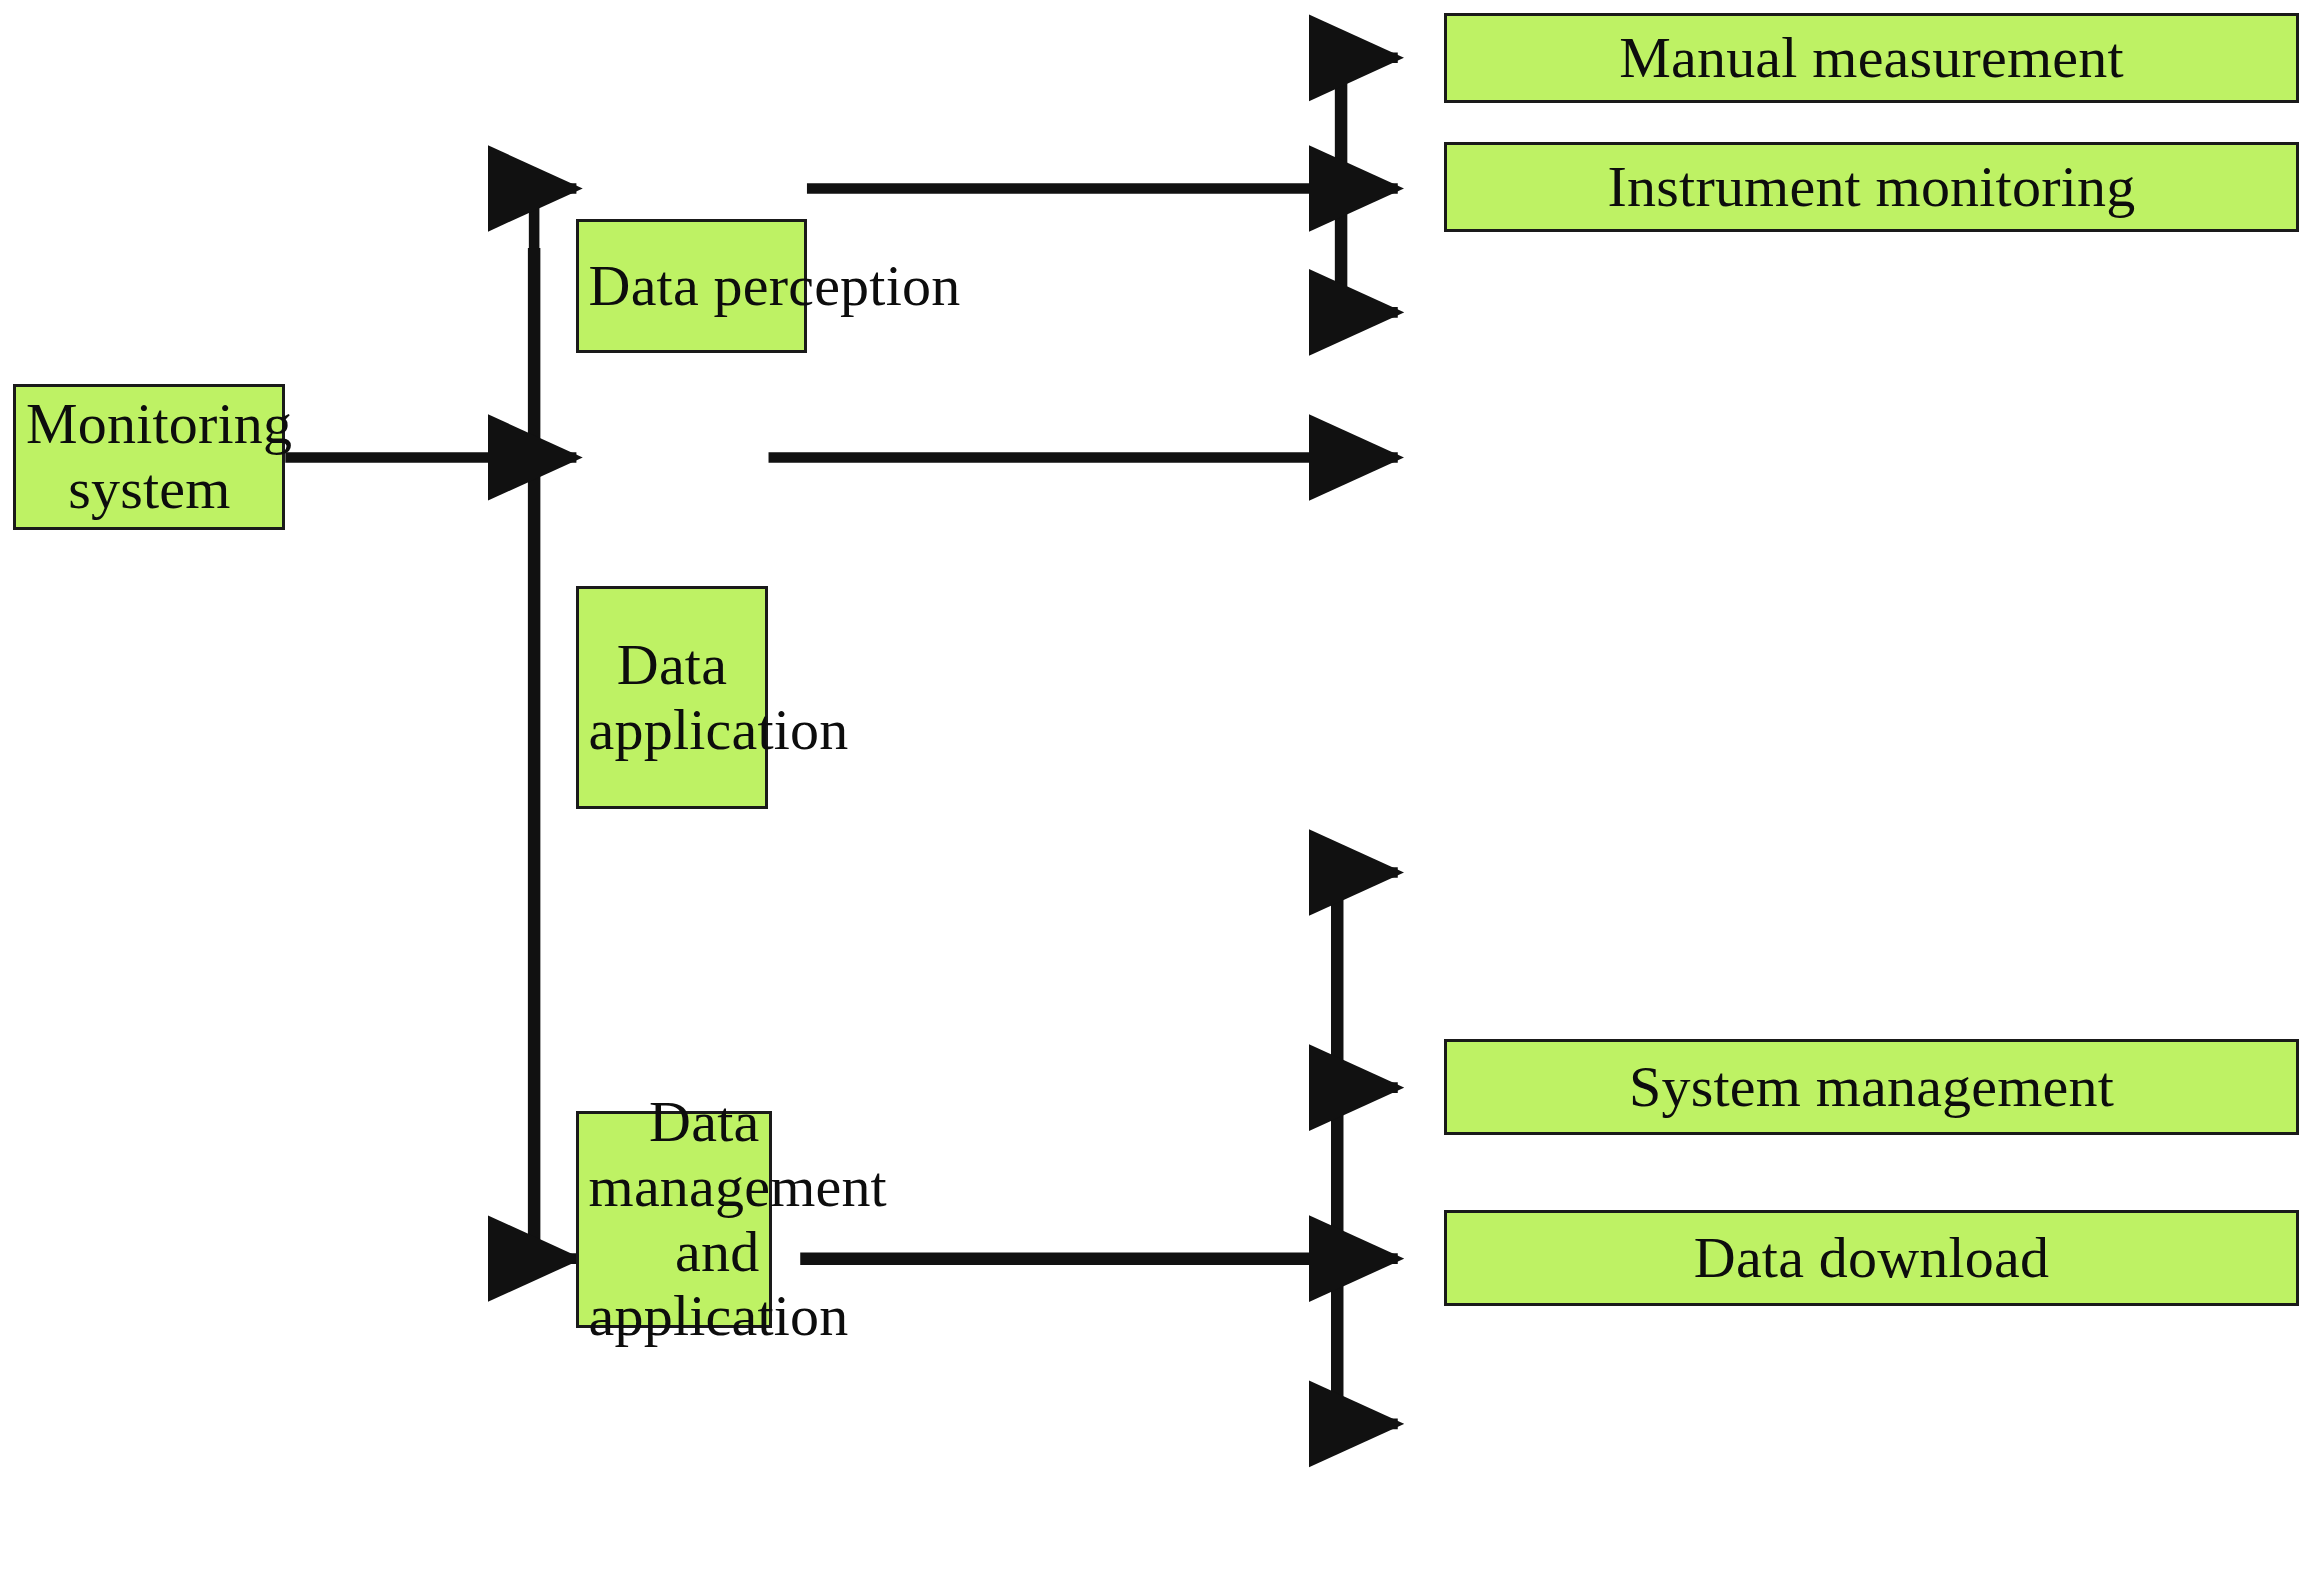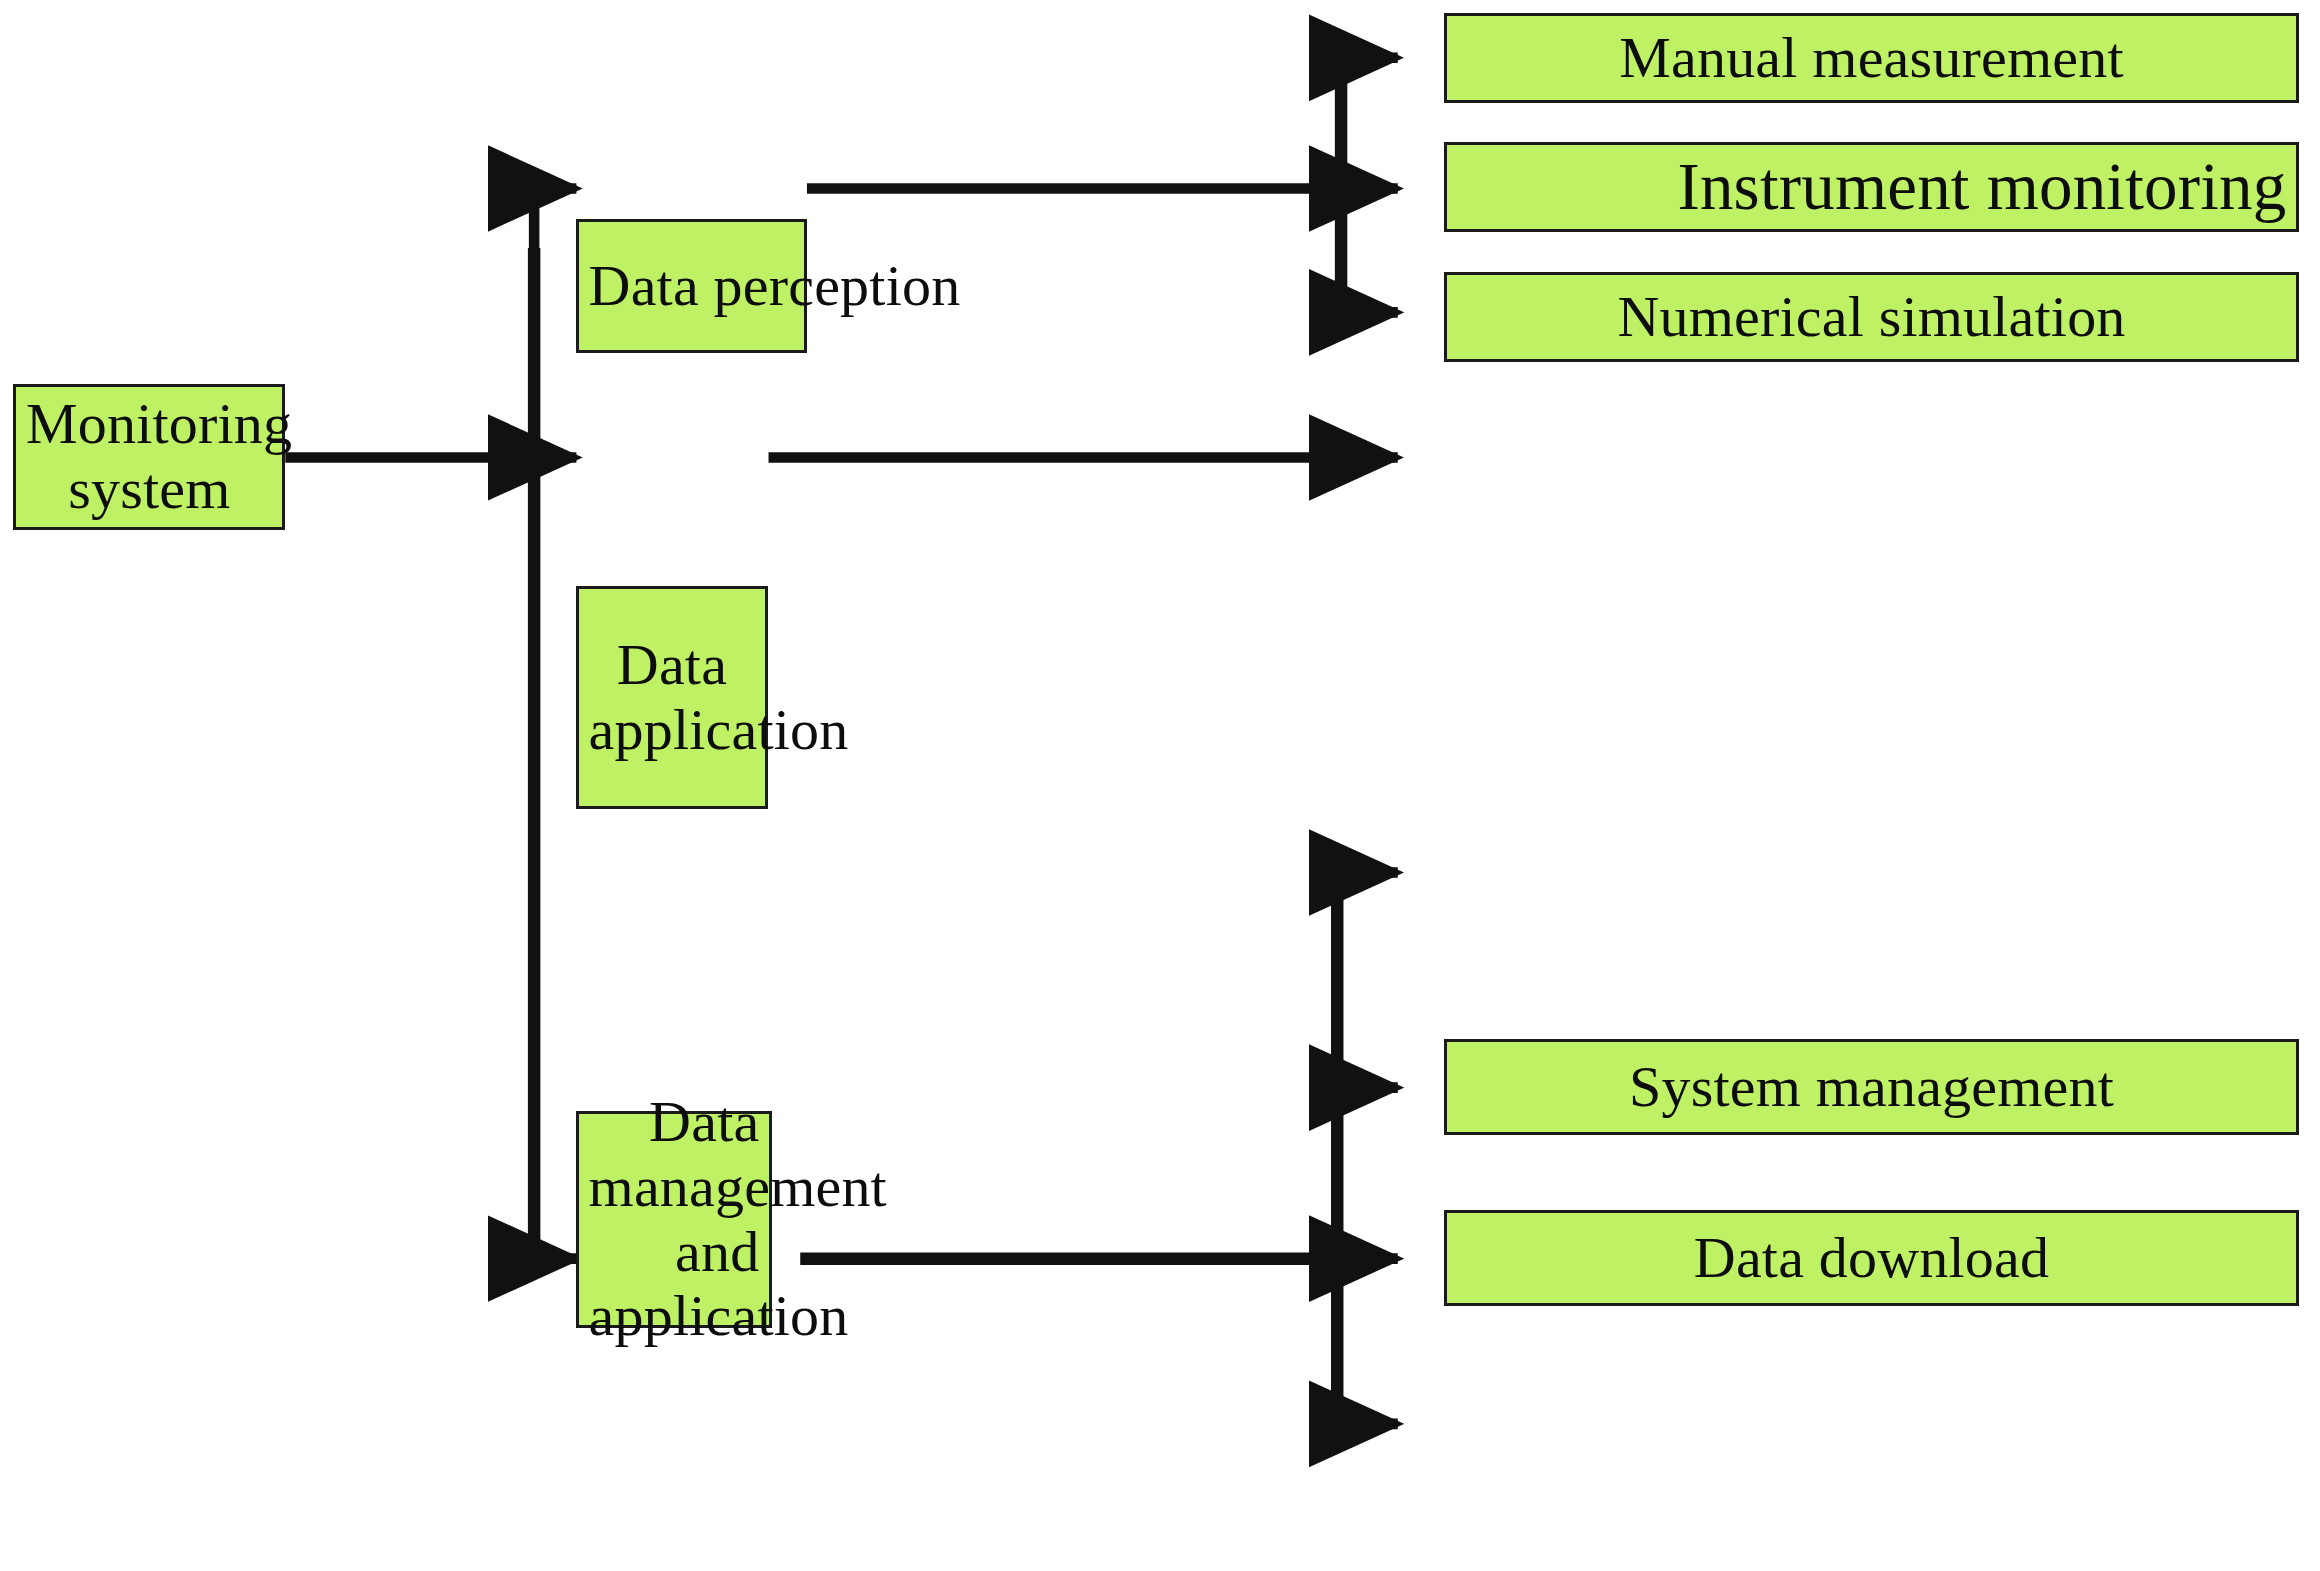"Instrument monitoring" div.node { font-size: 67px -> 58px; text-align: right -> none }
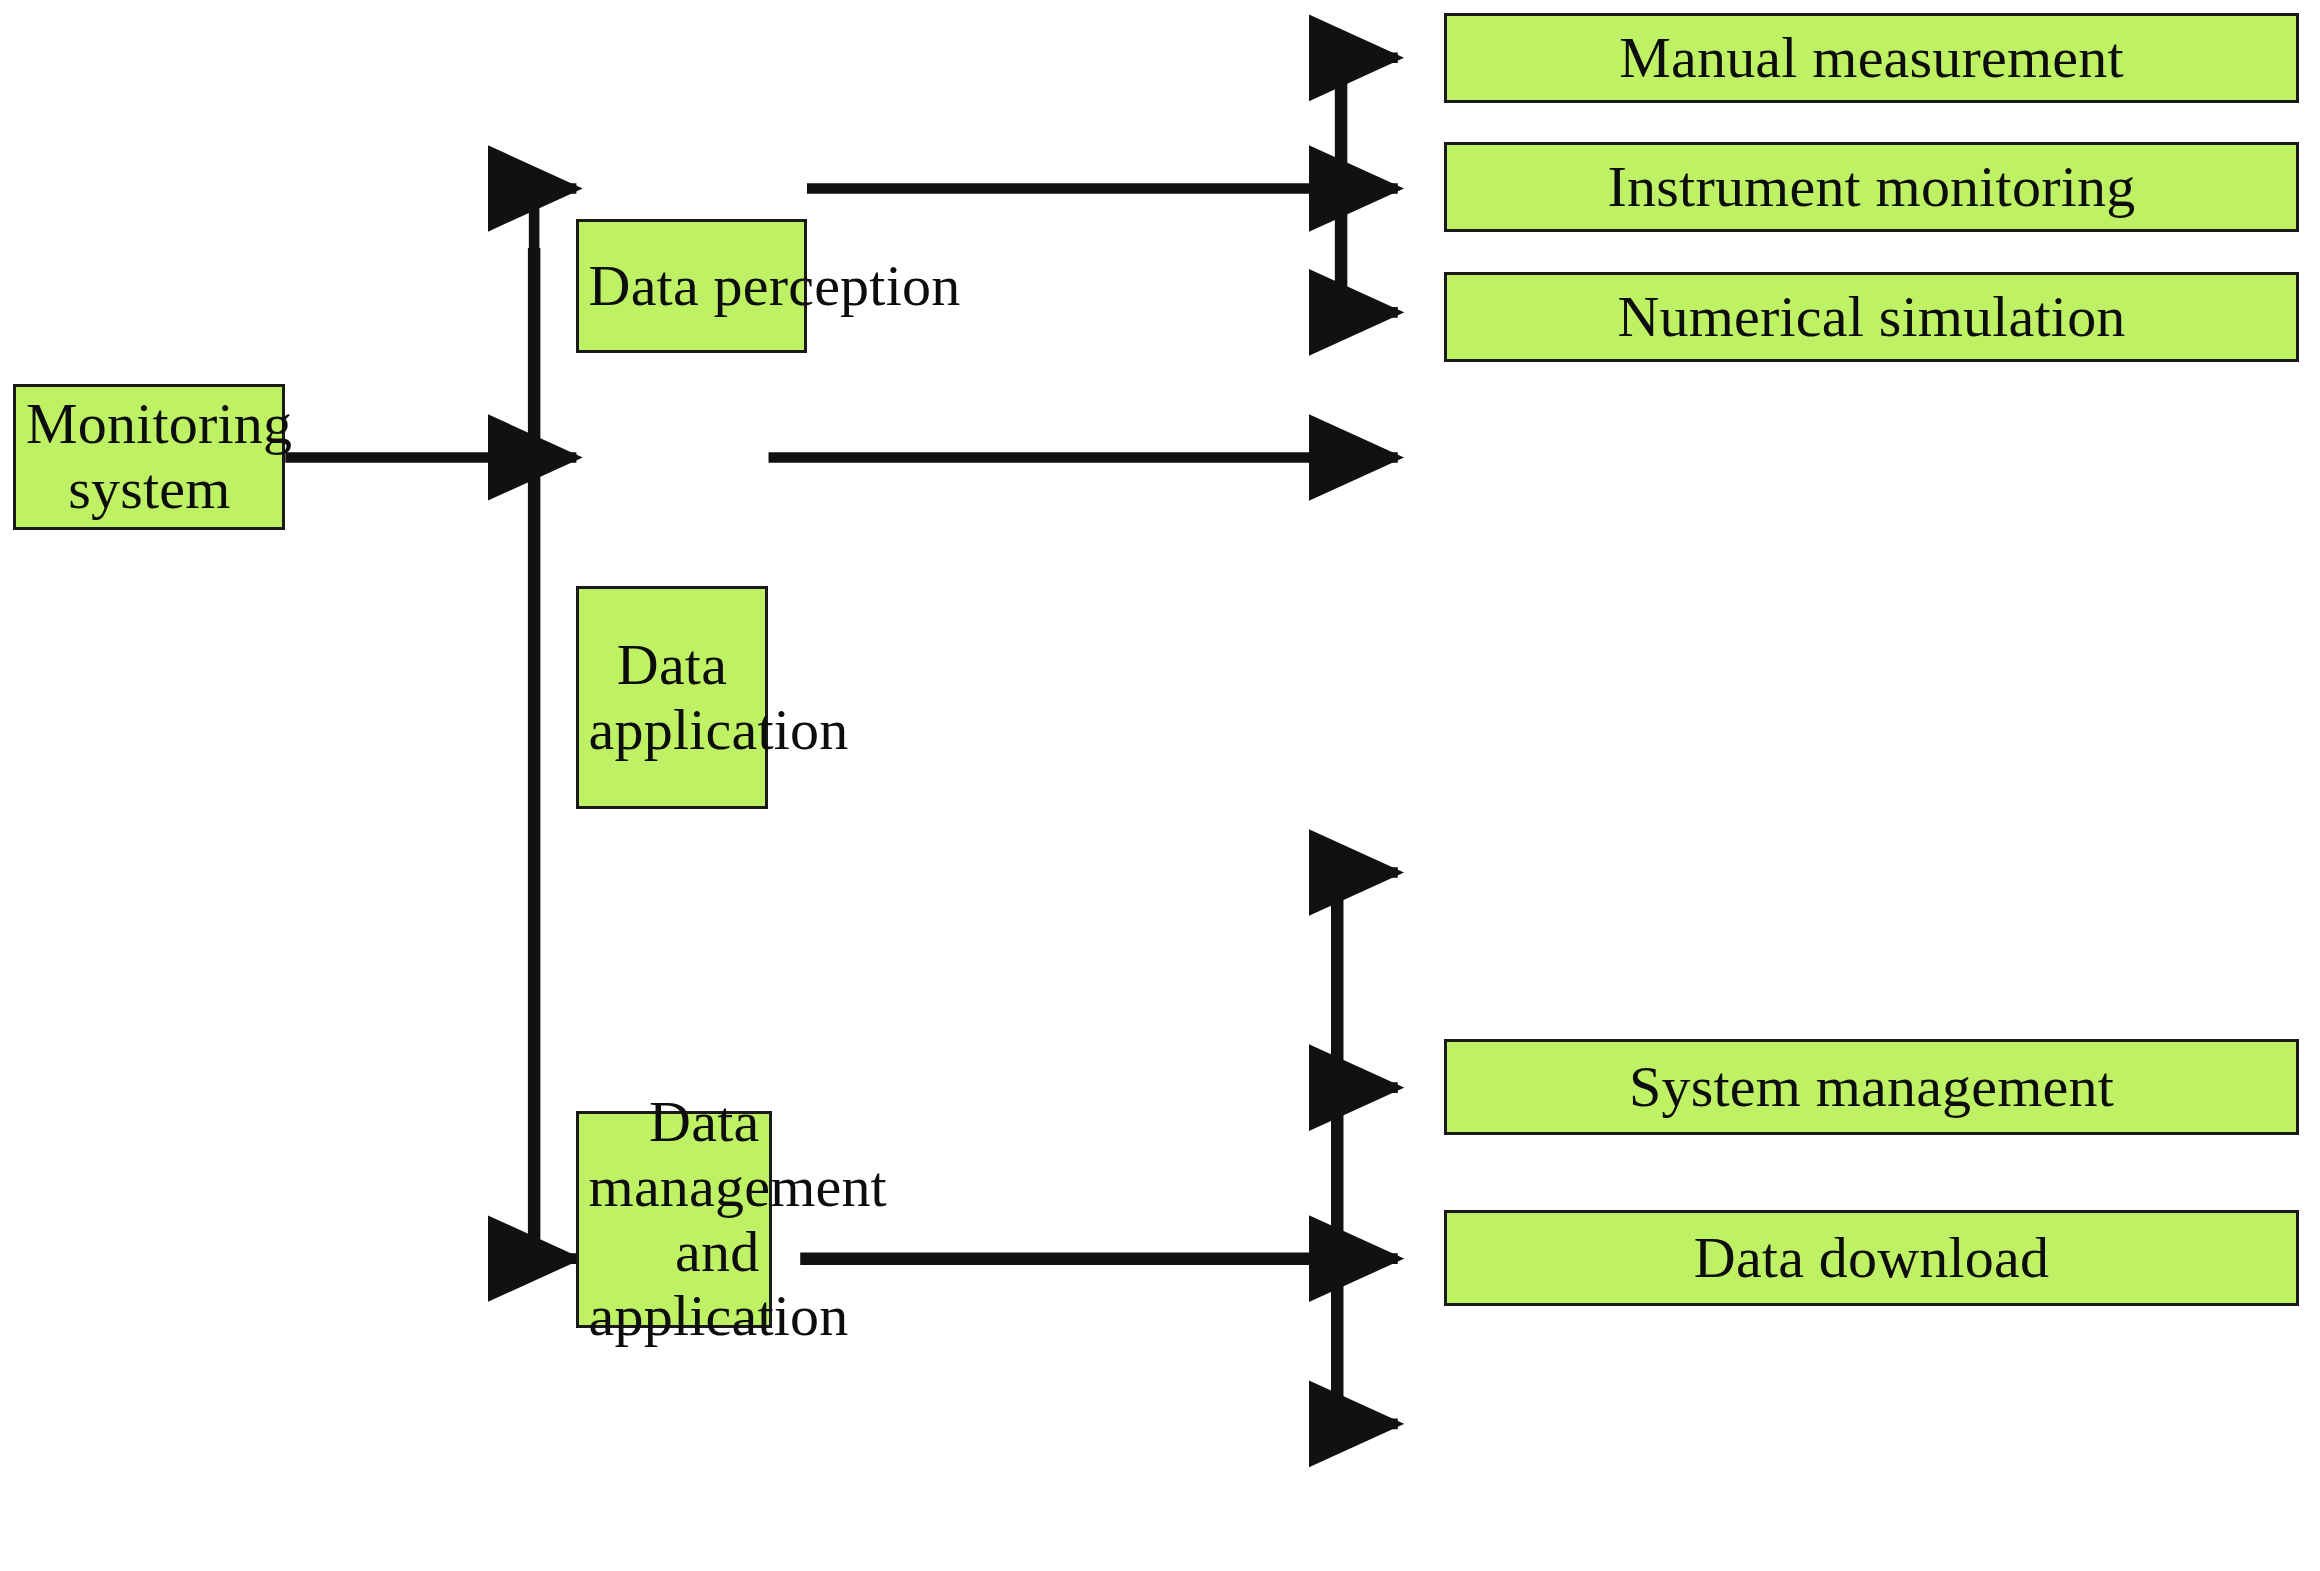"Numerical simulation" div.node { html: <div> <span>Numerical simulation</span> </div> -> none }
